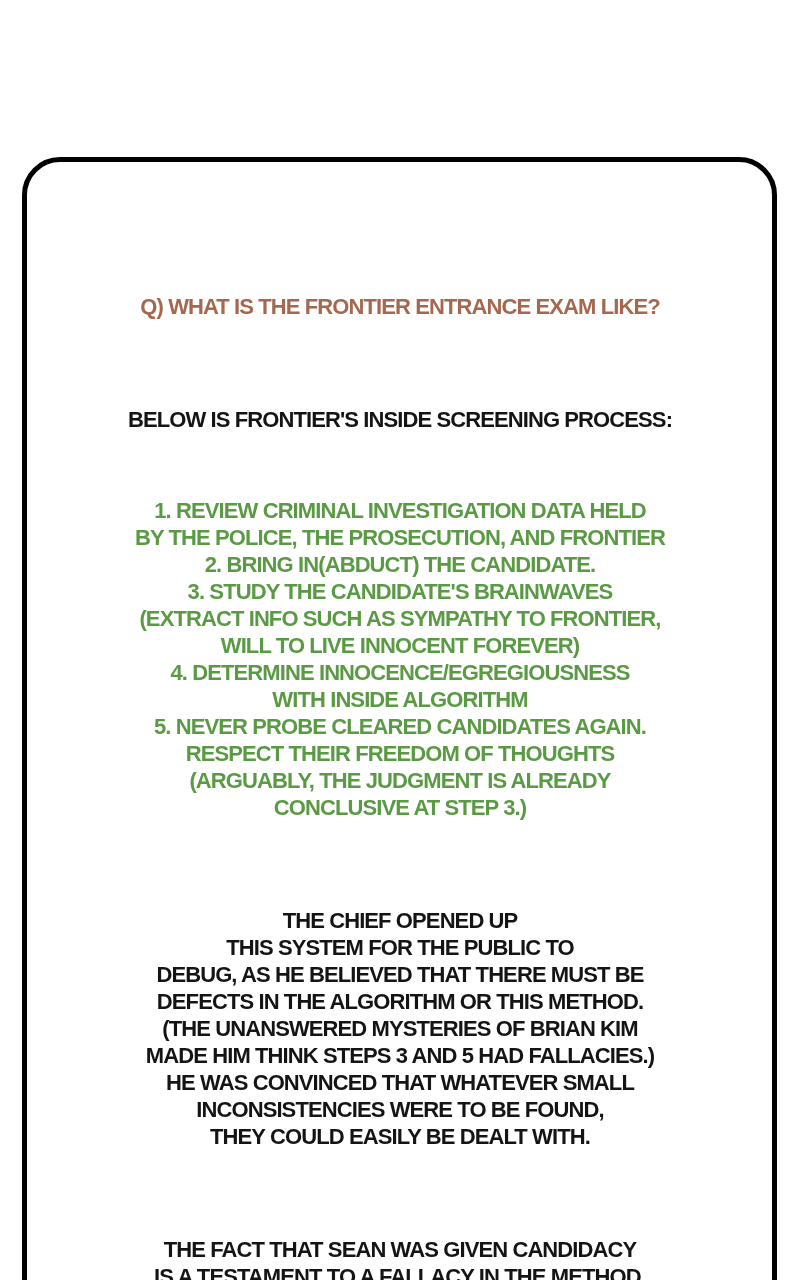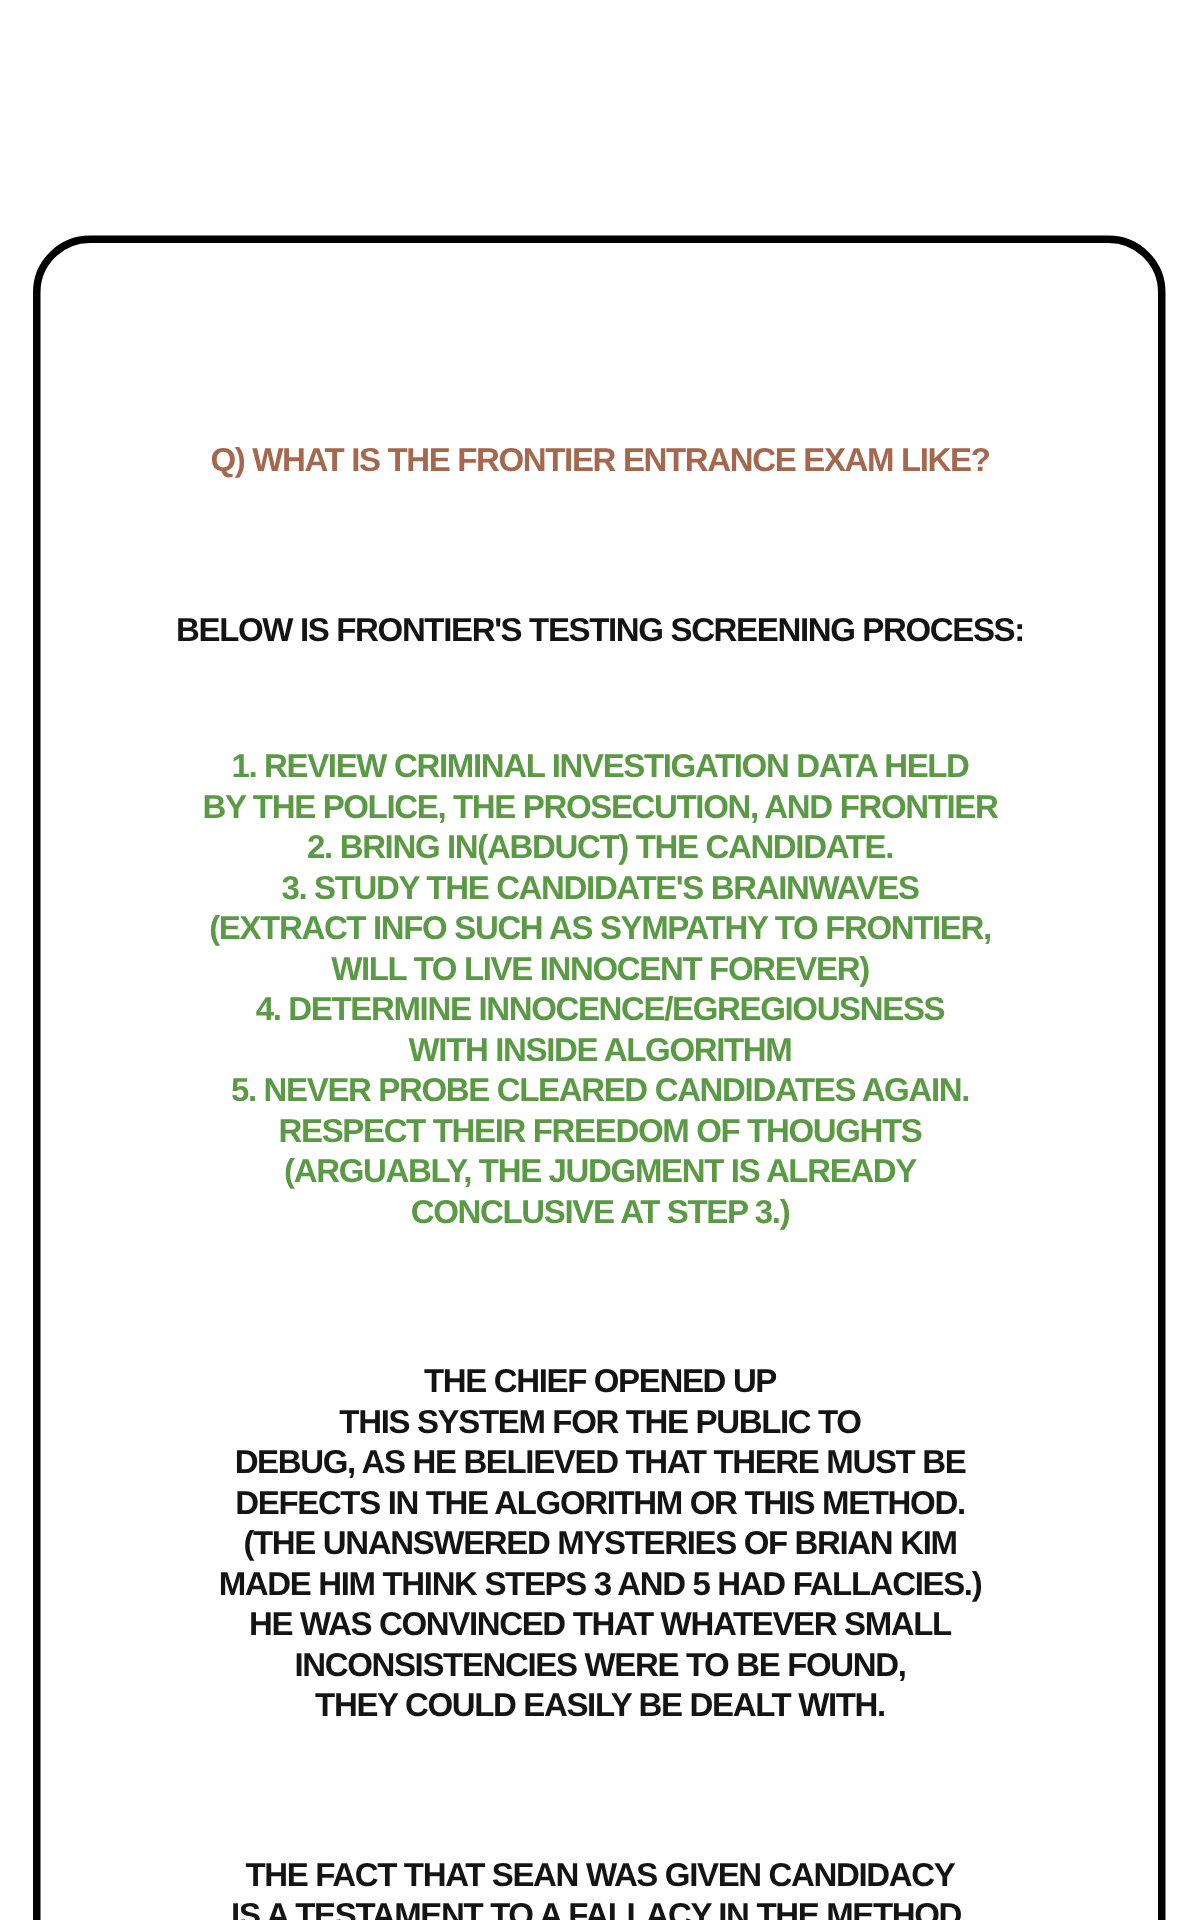"BELOW IS FRONTIER'S TESTING SCREENING" p.block { text: TESTING -> INSIDE }
